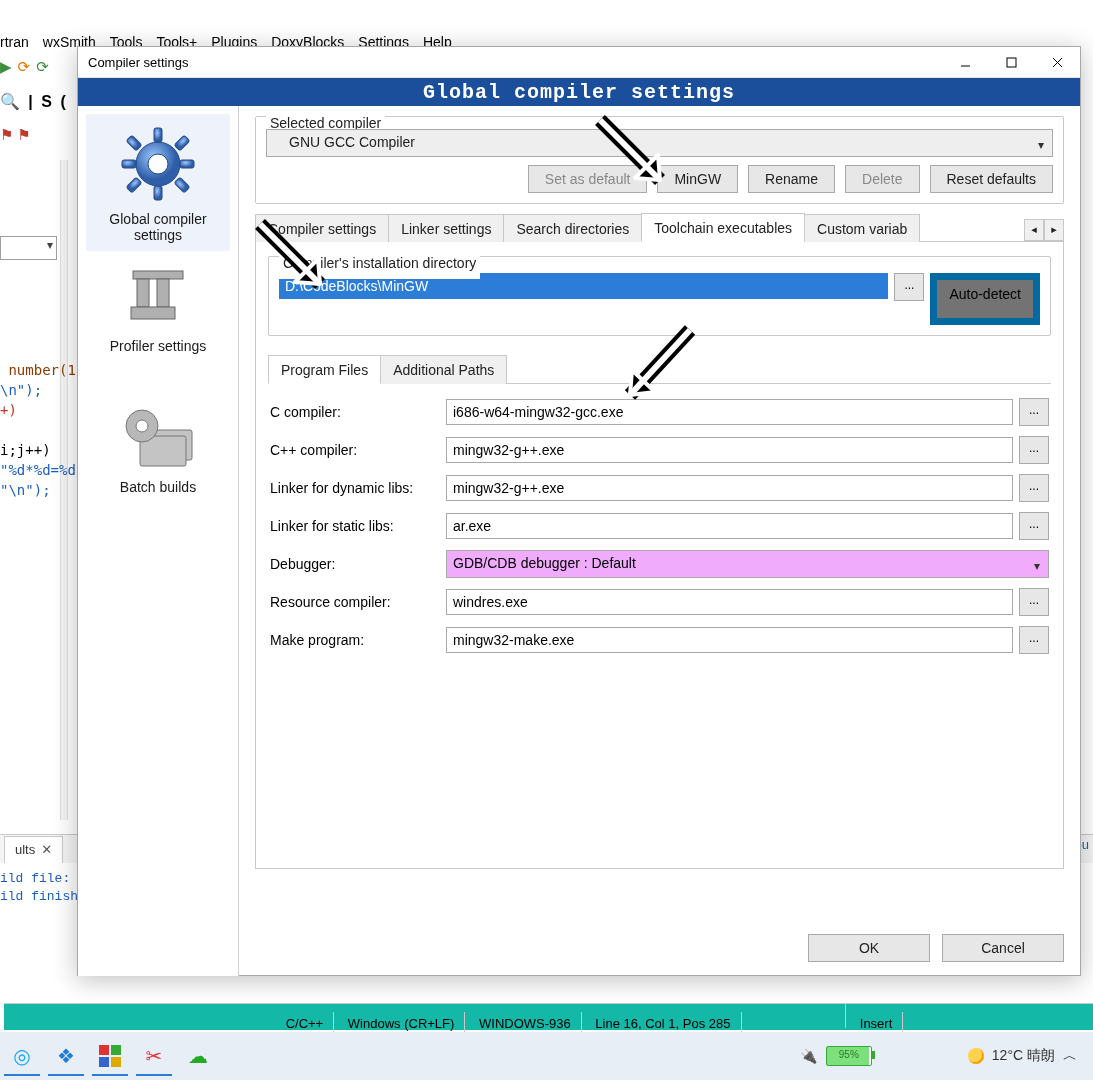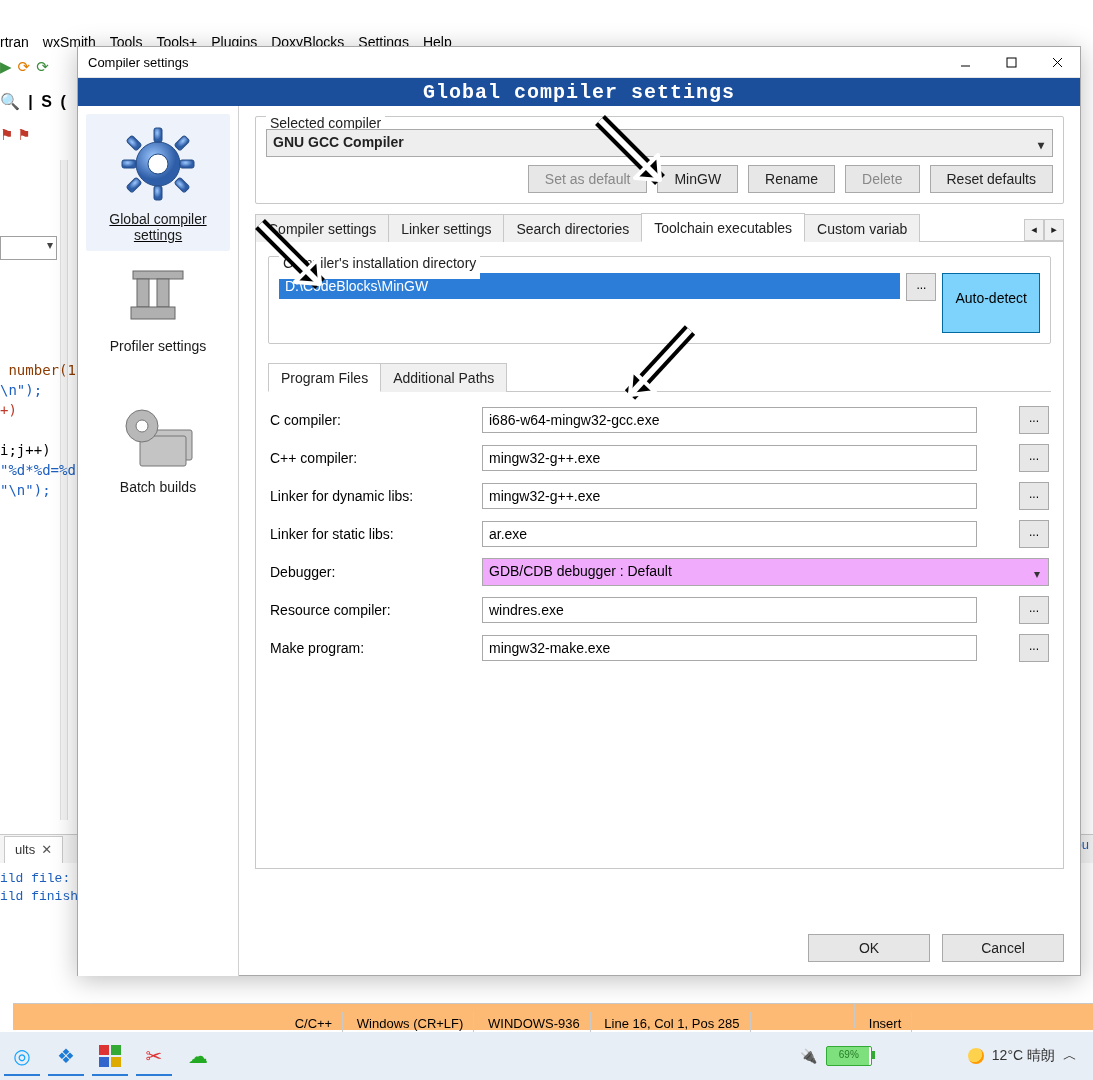"GNU GCC Compiler" .combo { font-weight: bold -> none; padding-left: 6px -> 22px }
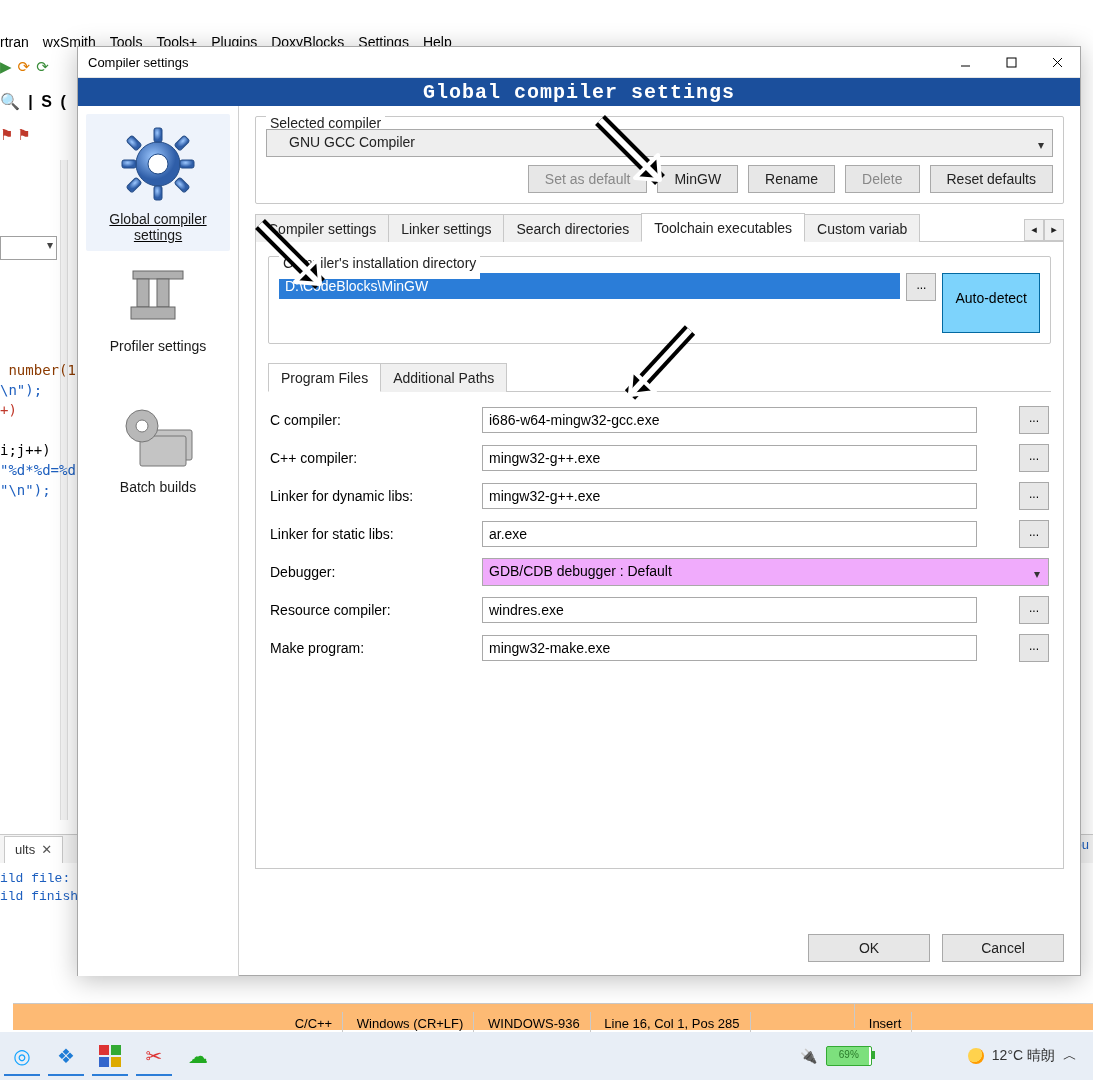"Global compiler" .navitem.sel { text-decoration: underline -> none }
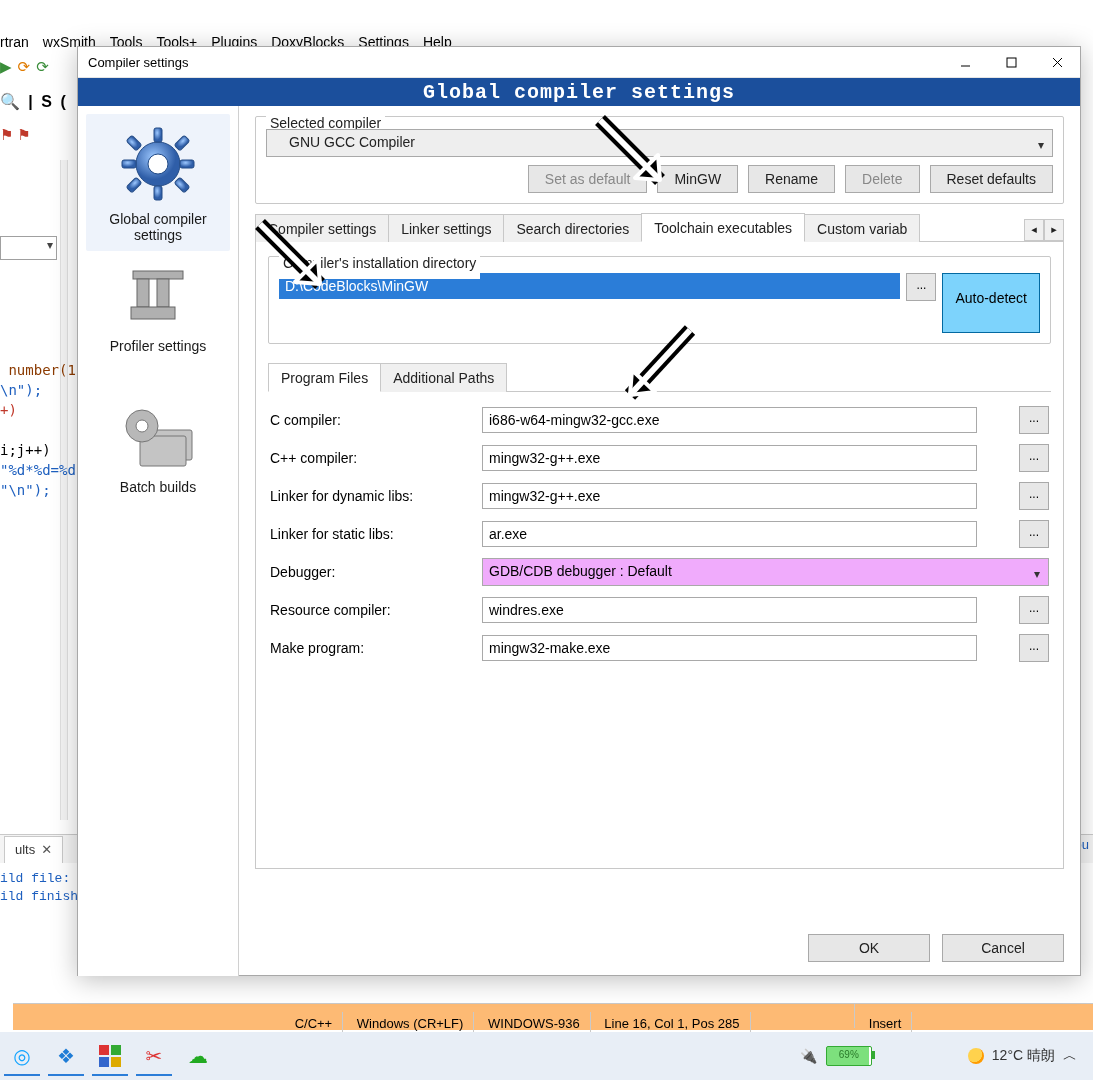"Auto-detect" .autobtn { background: #7dd3fc -> #737373; border: 1px solid #0369a1 -> 7px solid #0369a1; padding: 16px 12px -> 6px 12px }
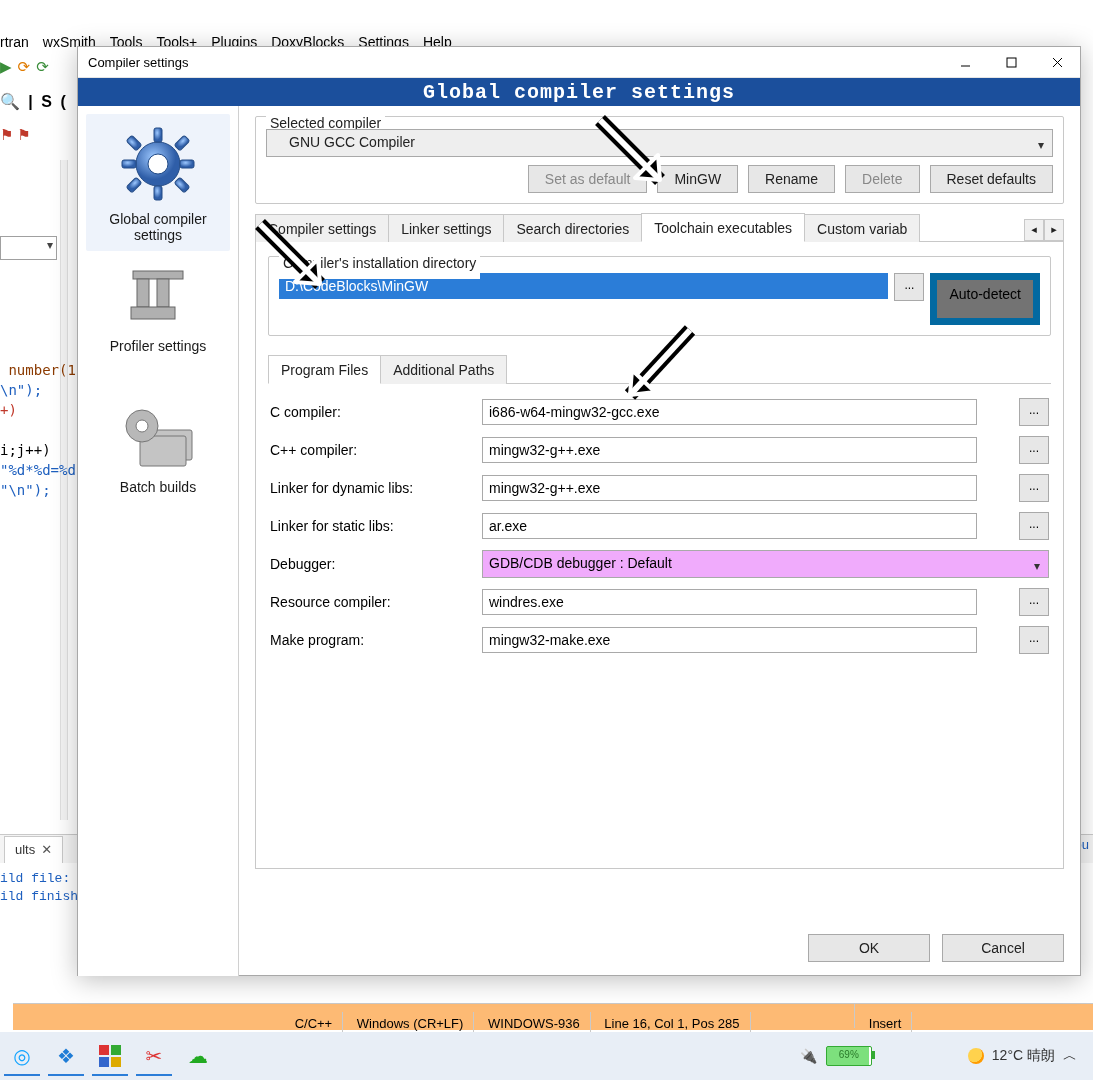"C compiler:" .formrow { gap: 36px -> none }
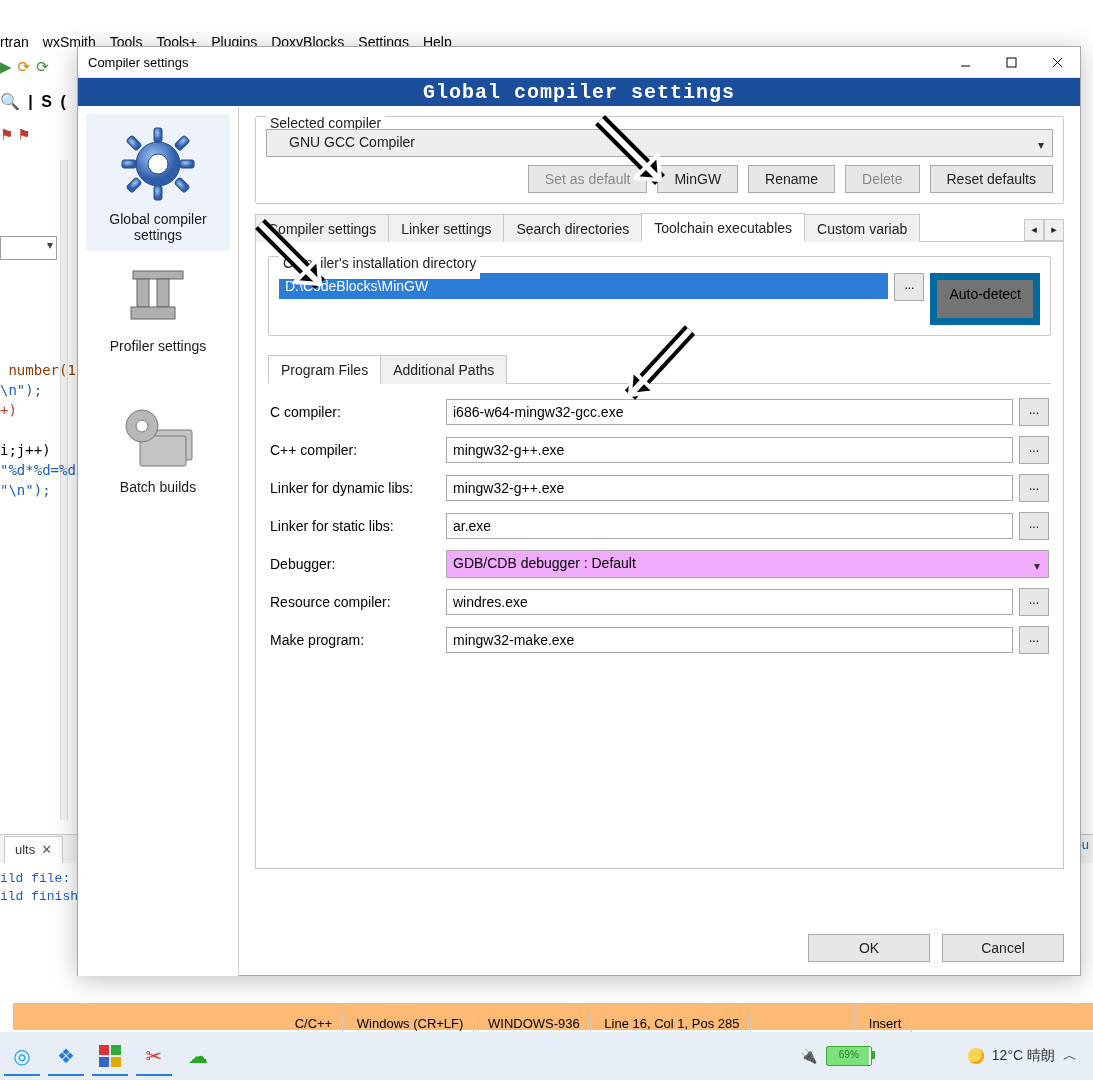"C/C++ Windows (CR+LF) WINDOWS-936 Line" .status { background: #fdba74 -> #14b8a6; left: 13px -> 4px }
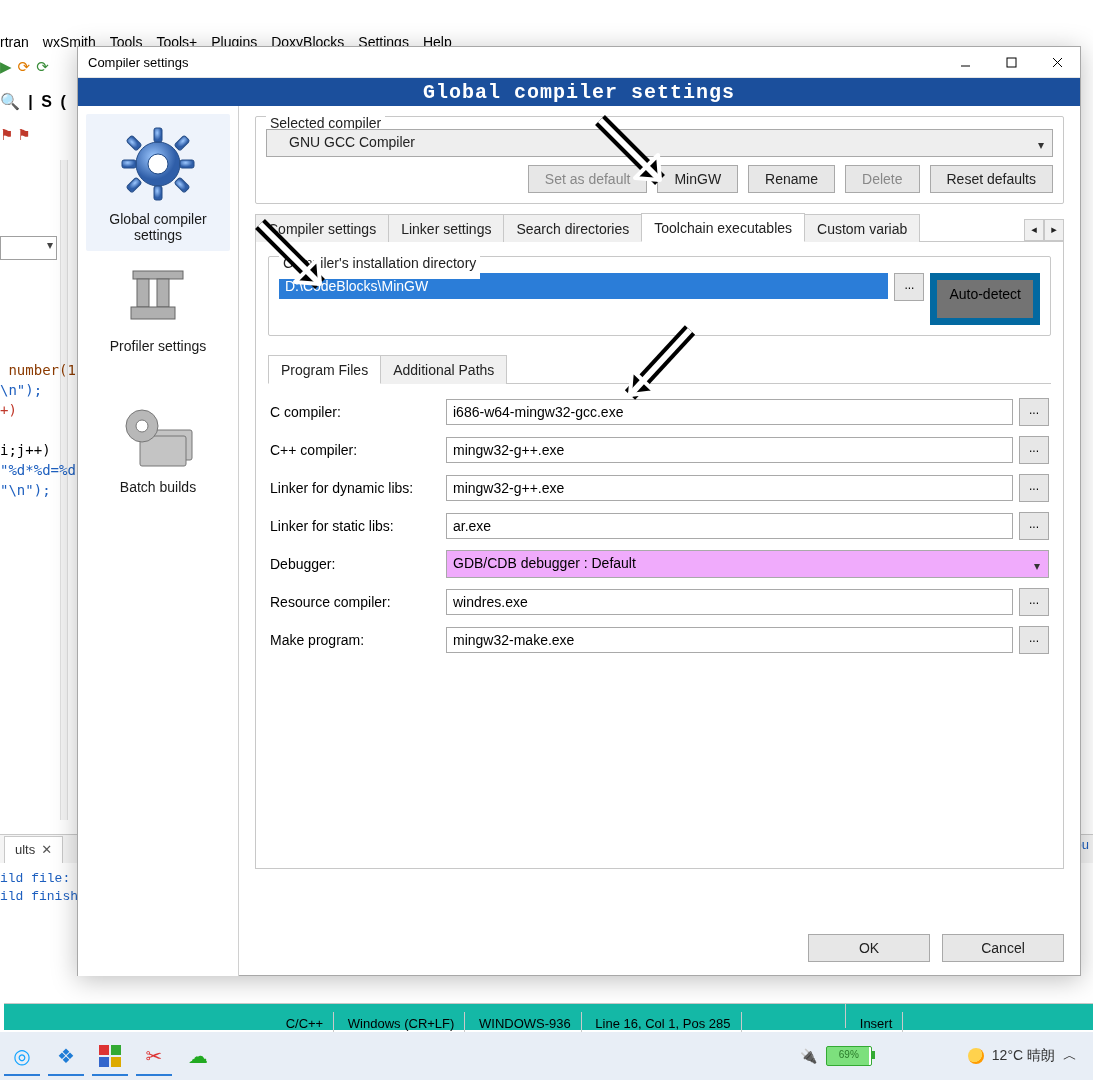"69%" span.battery { text: 69% -> 95% }
